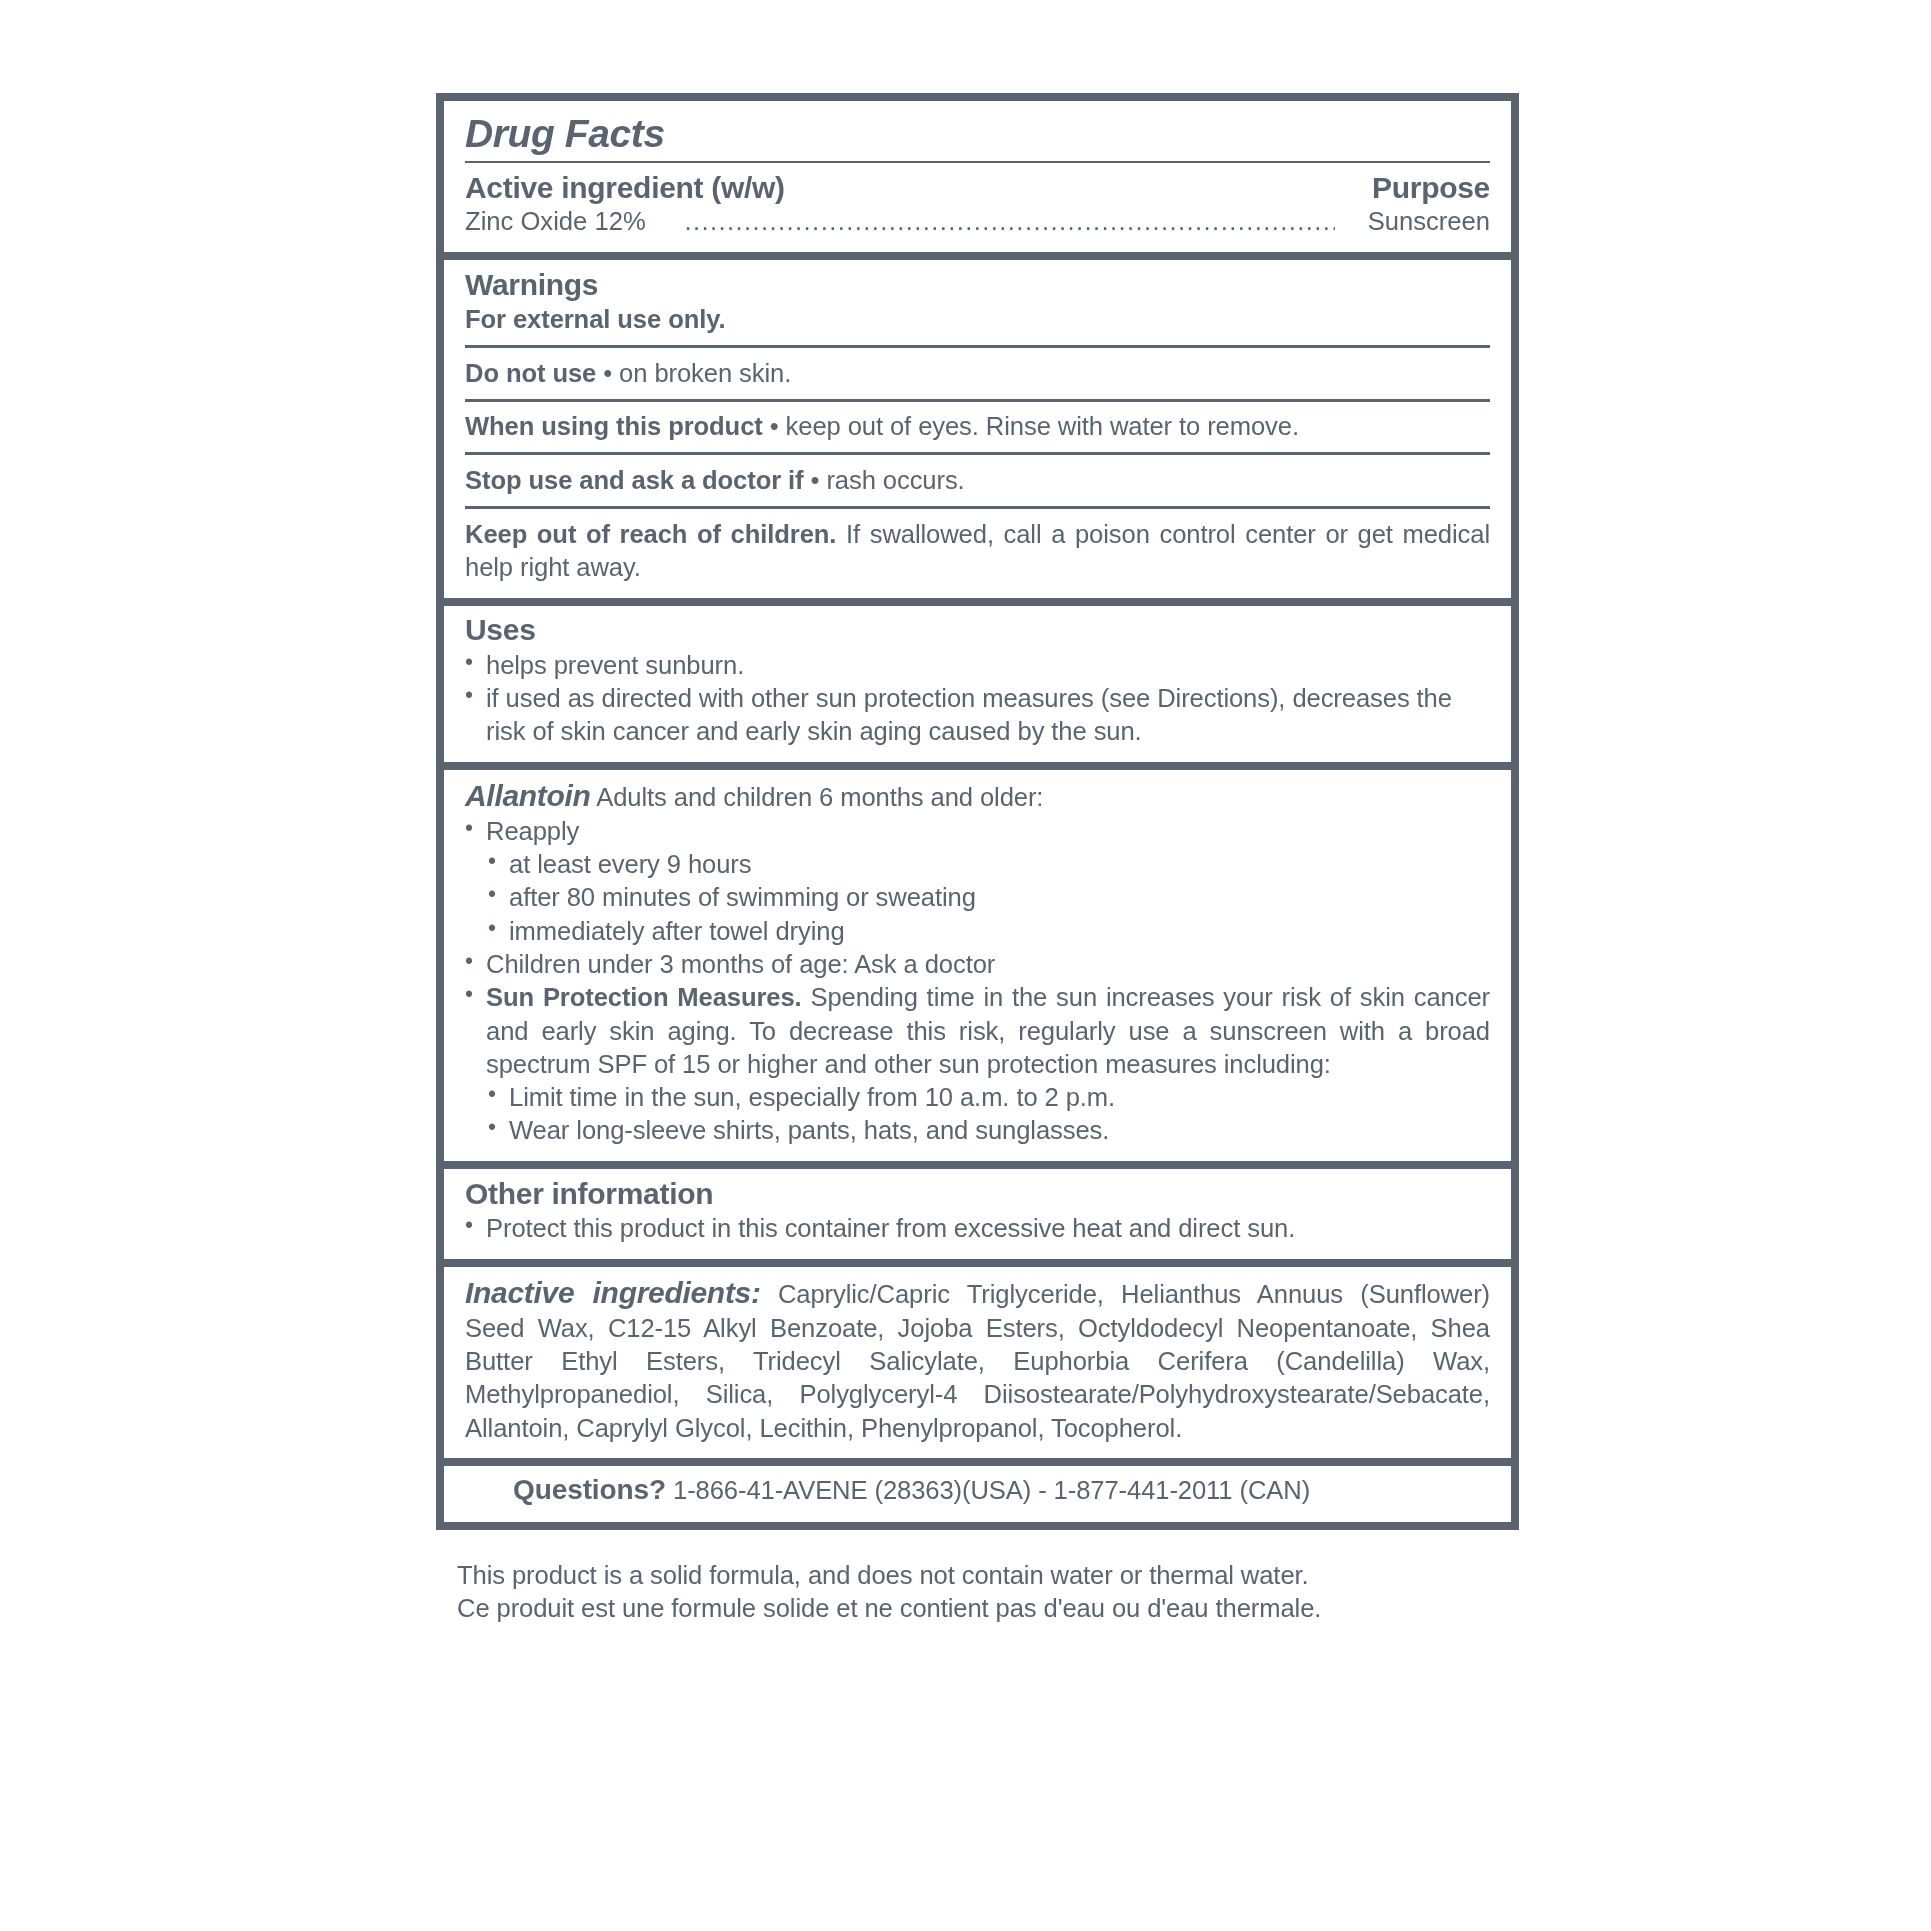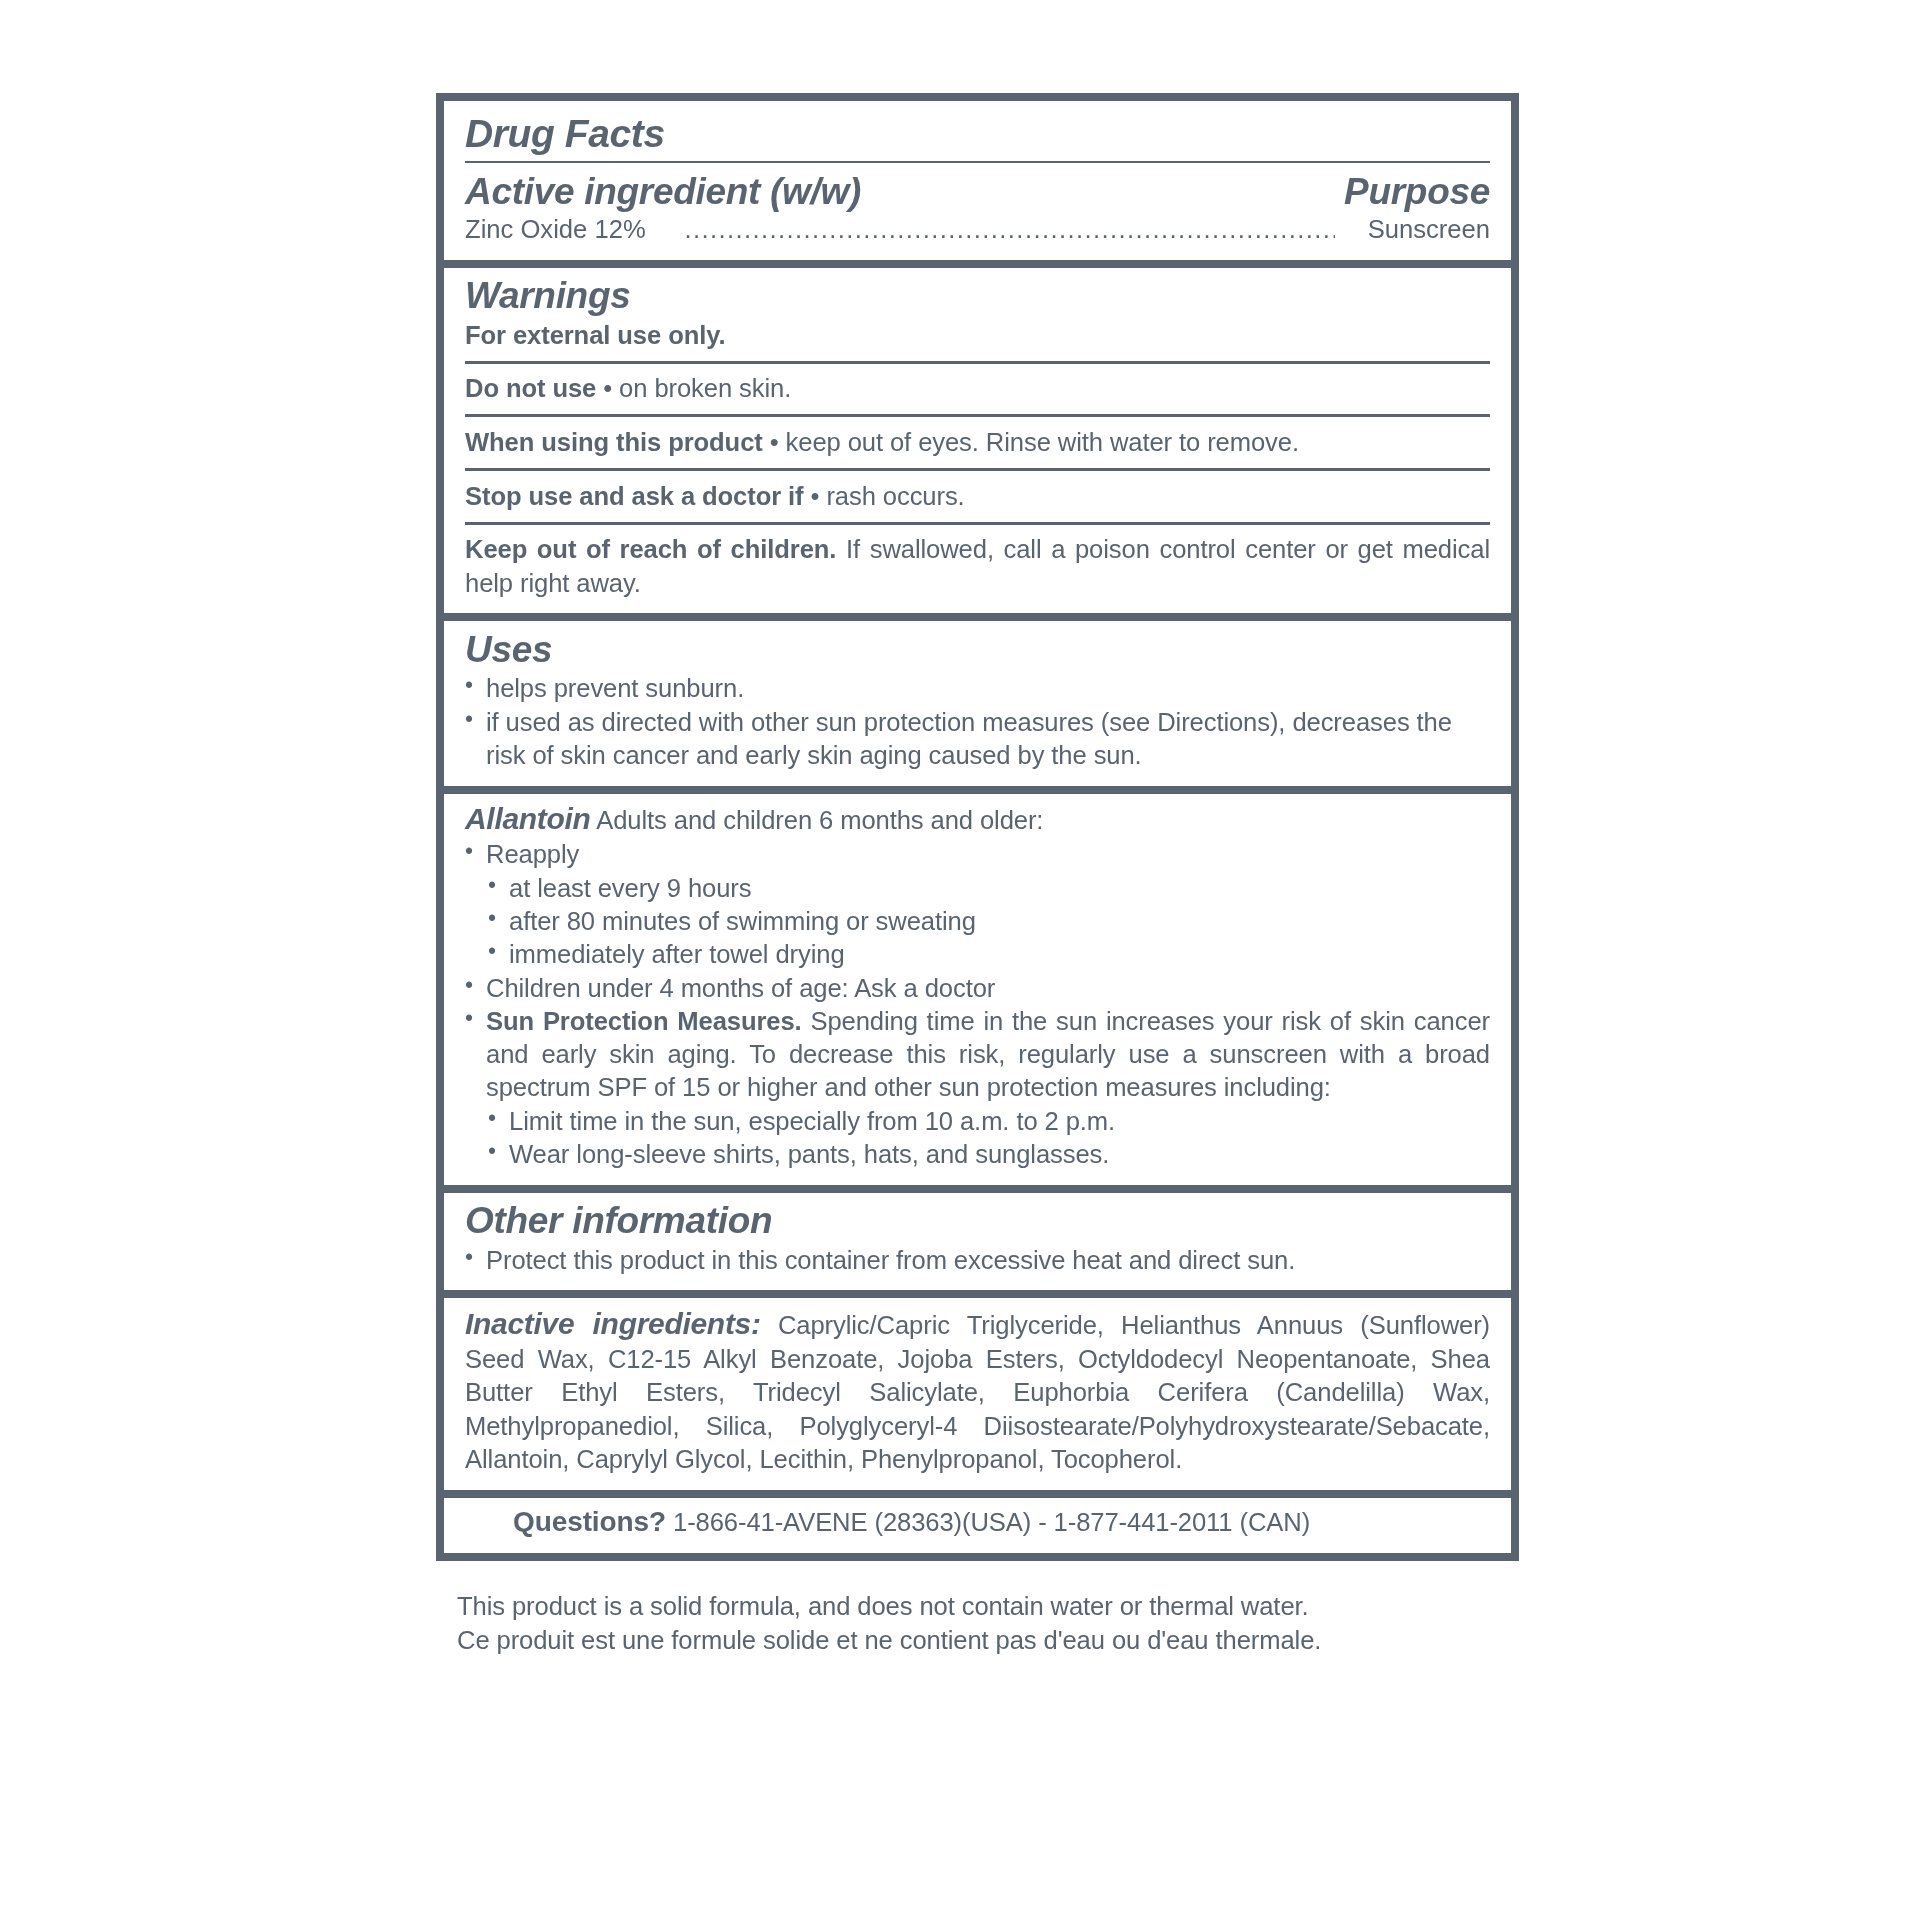"Active ingredient (w/w)" .hdr { font-size: 37px -> 30px; font-style: italic -> none }
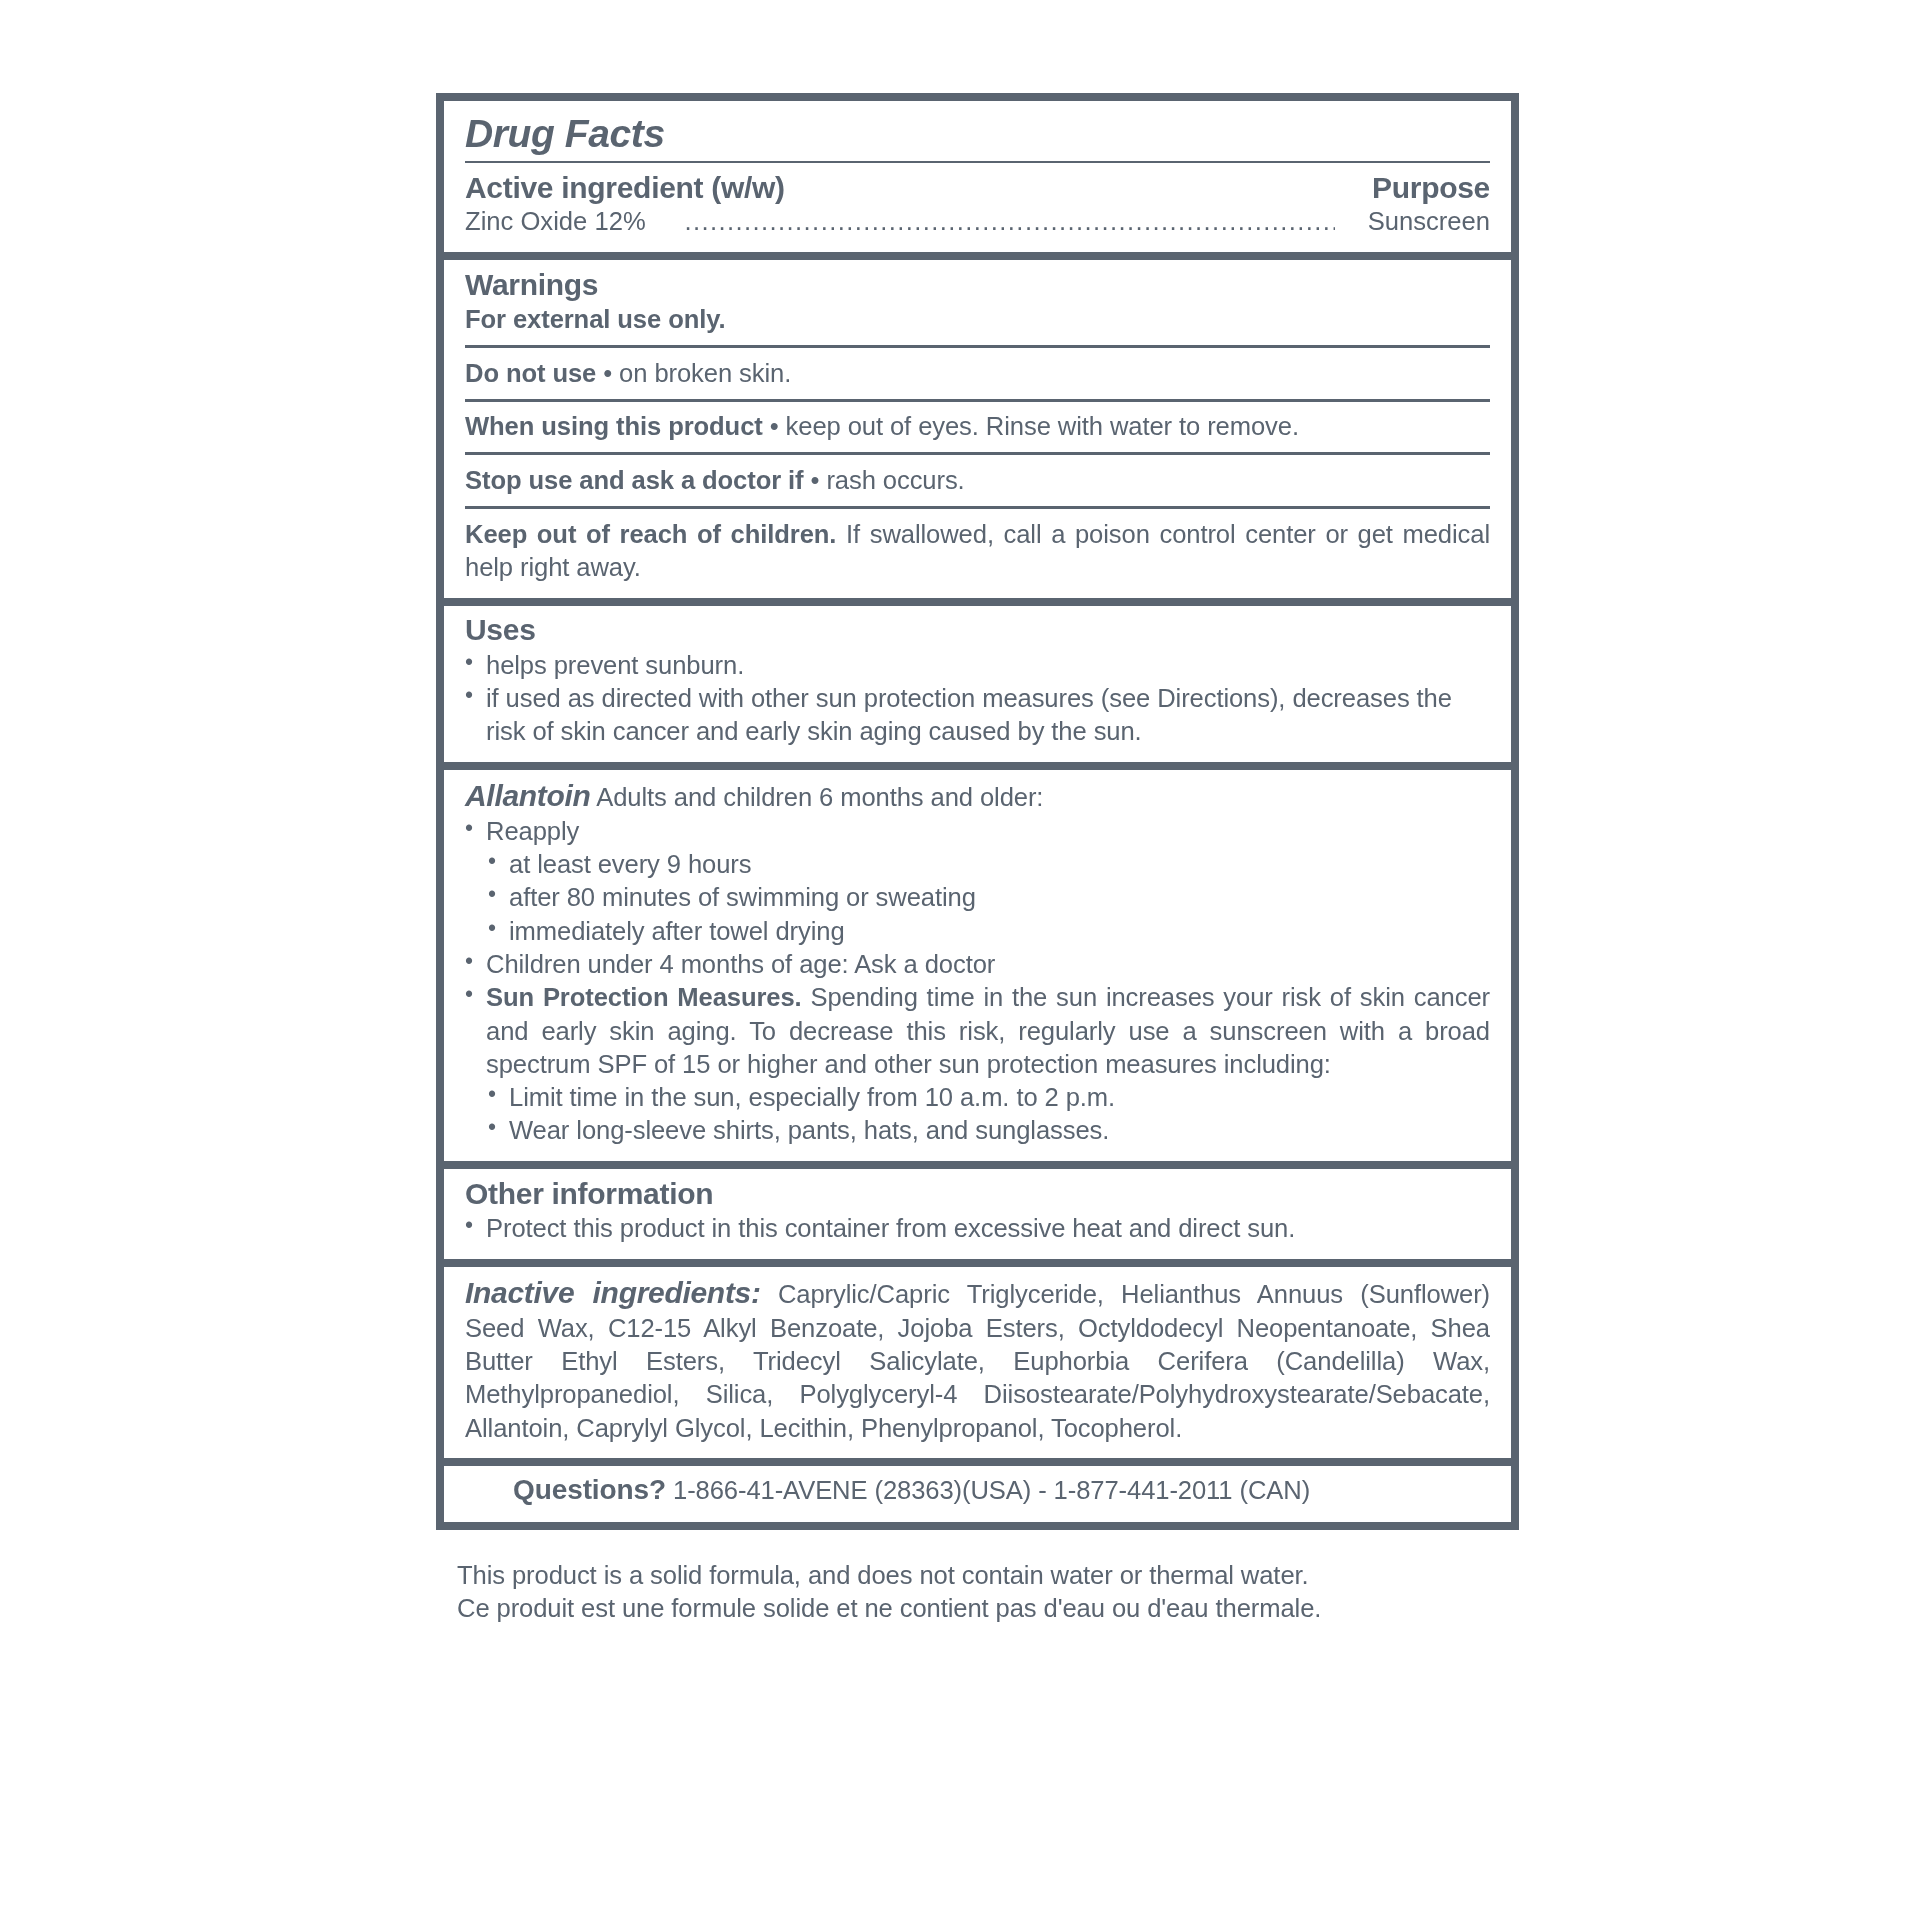"Children under 4 months of" li { text: 4 -> 3 }
